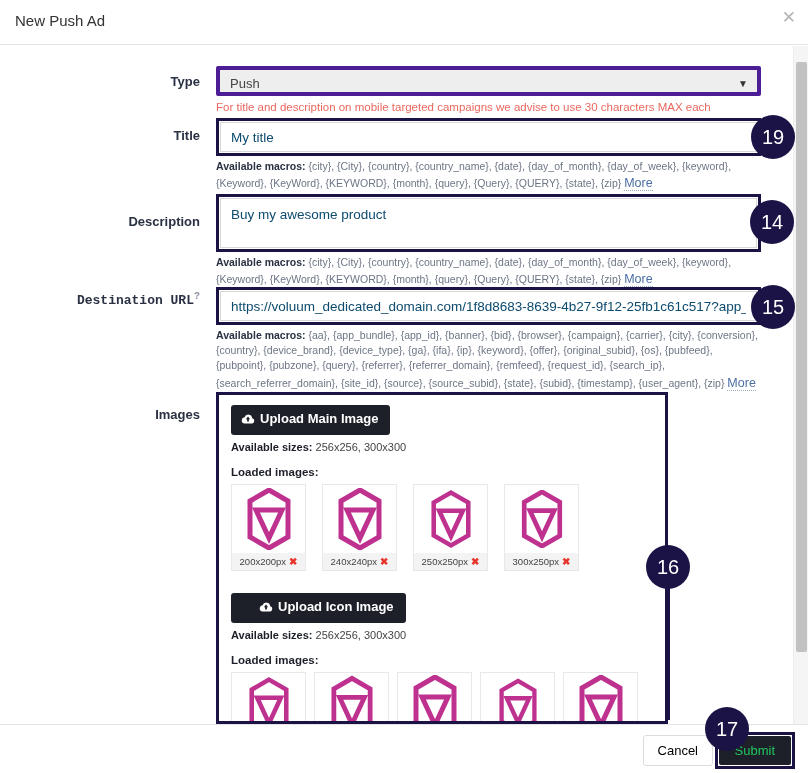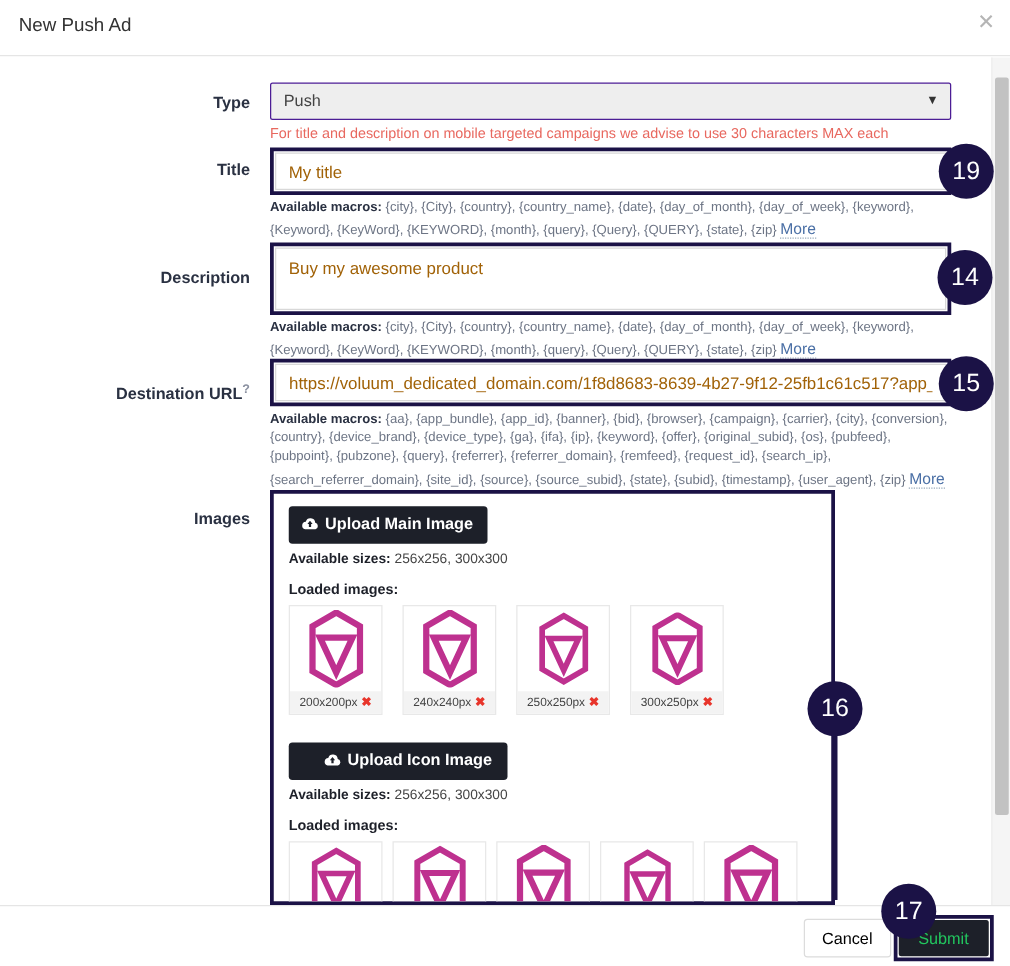"Push" .select-box { border: 1px solid #4c1d95 -> 4px solid #4c1d95 }
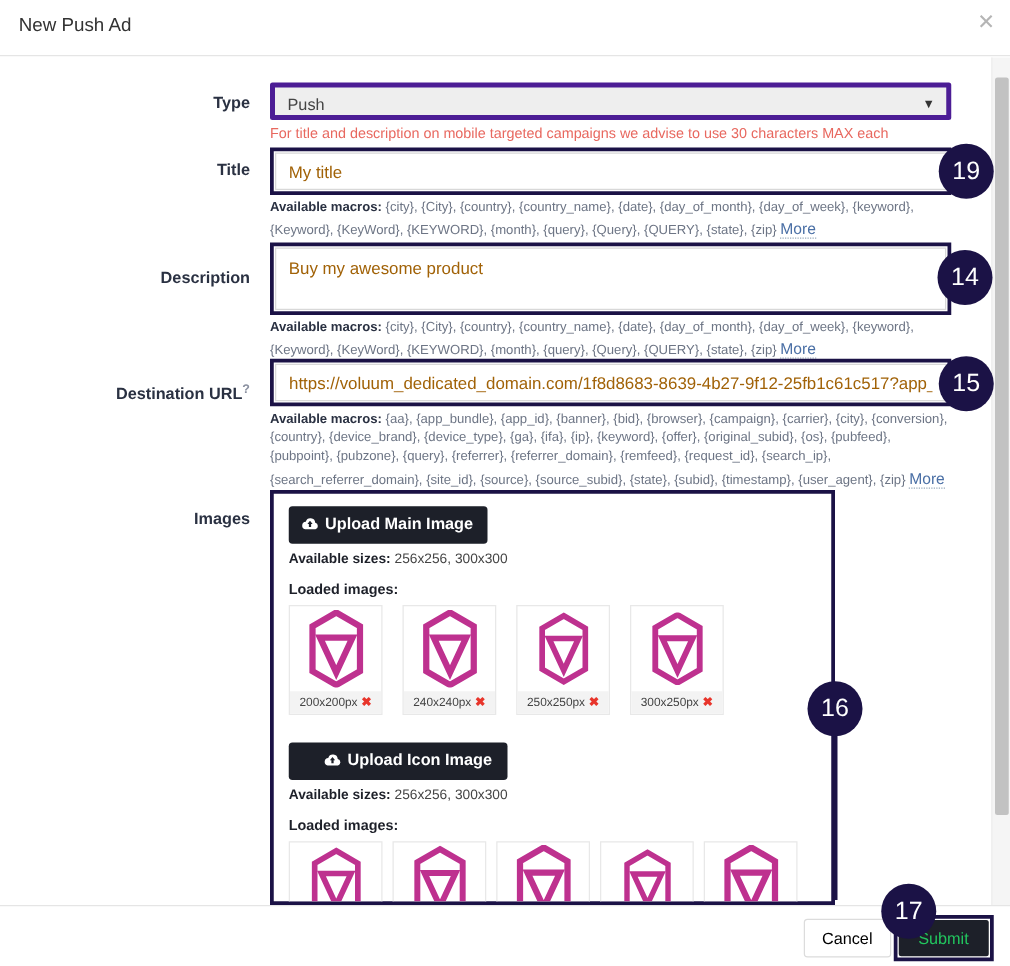"My title" .txt-input { color: #a16207 -> #0c4a6e }
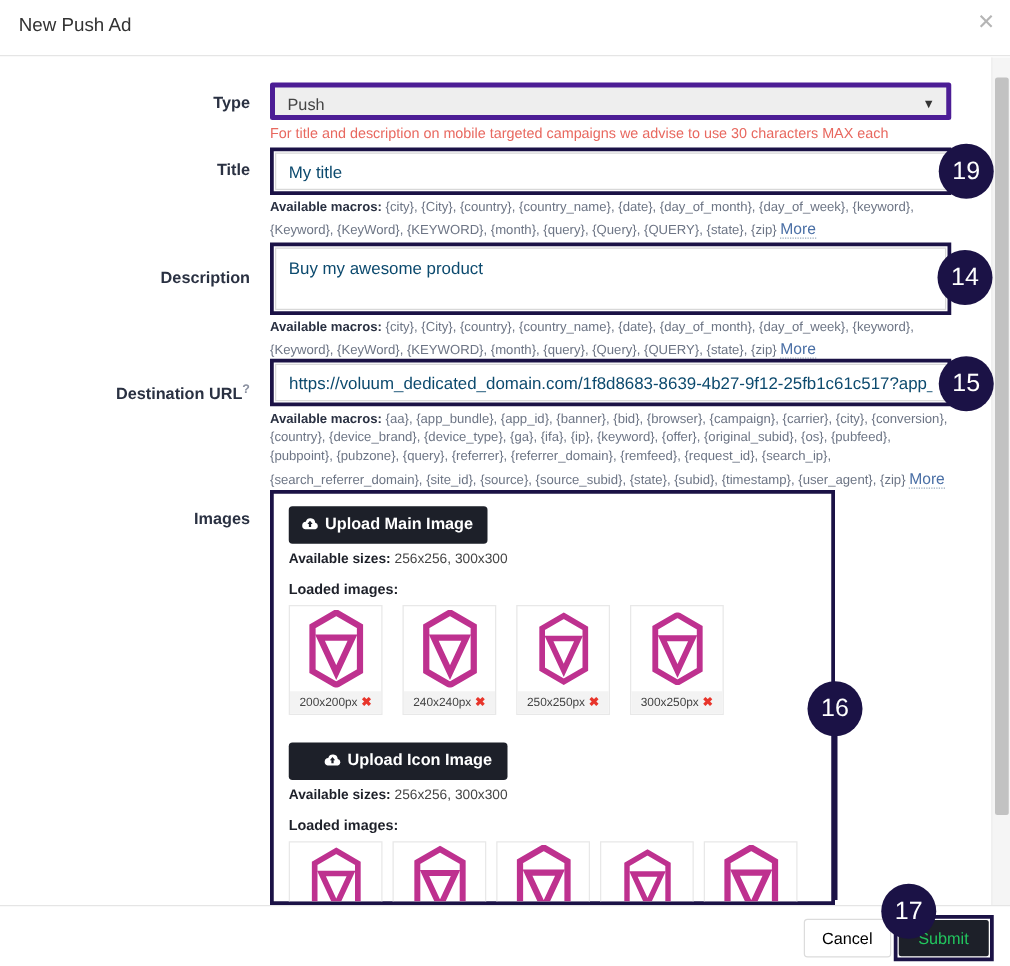"Destination URL?" div.field-label { font-family: none -> Liberation Mono, monospace; top: 19px -> 4px }
